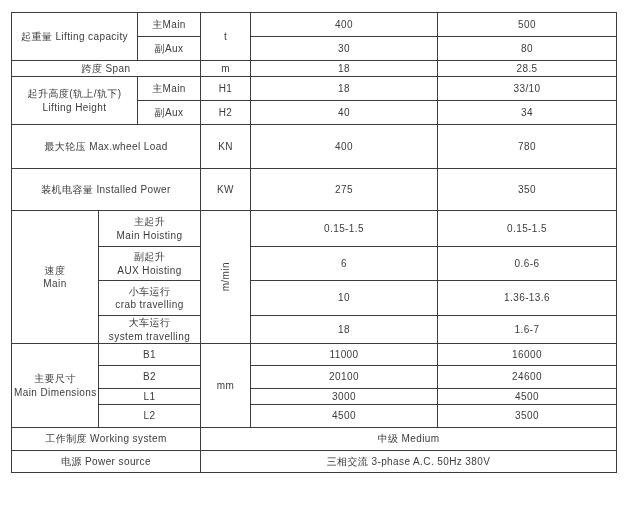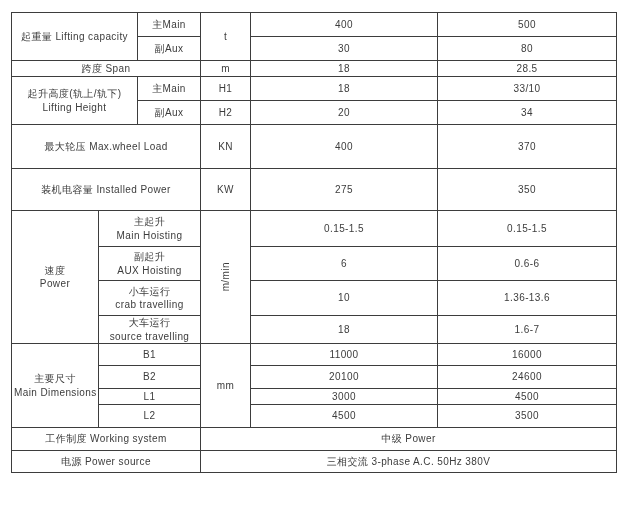"20" td { text: 20 -> 40 }
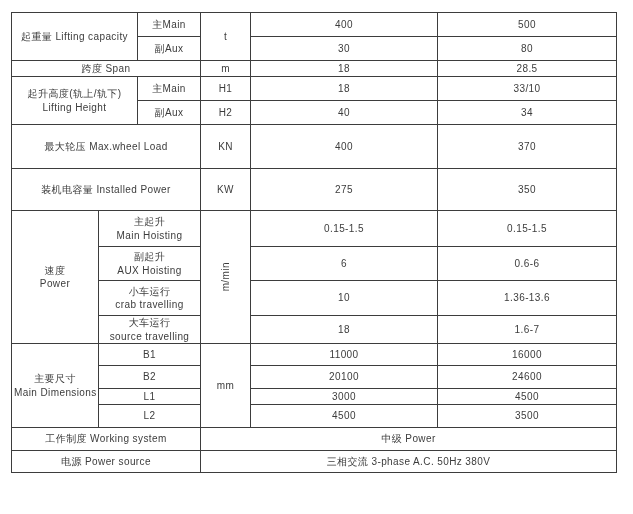"370" td { text: 370 -> 780 }
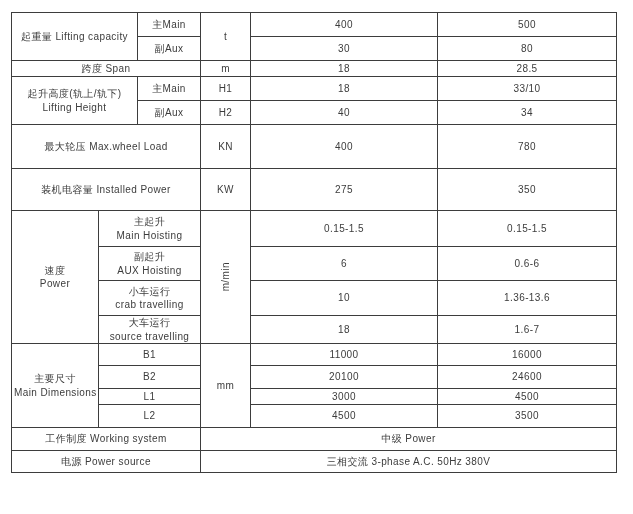"Power" span.line { text: Power -> Main }
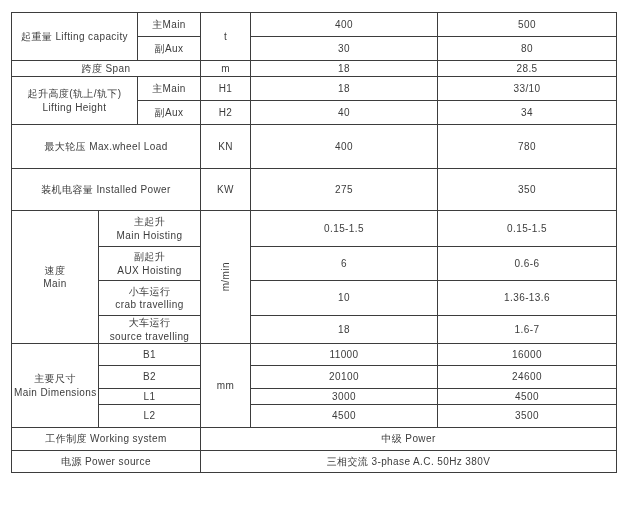"source travelling" span.line { text: source -> system }
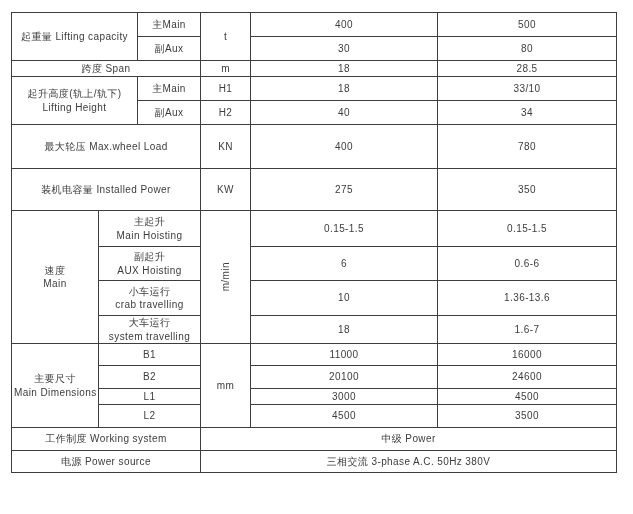"中级 Power" td { text: Power -> Medium }
